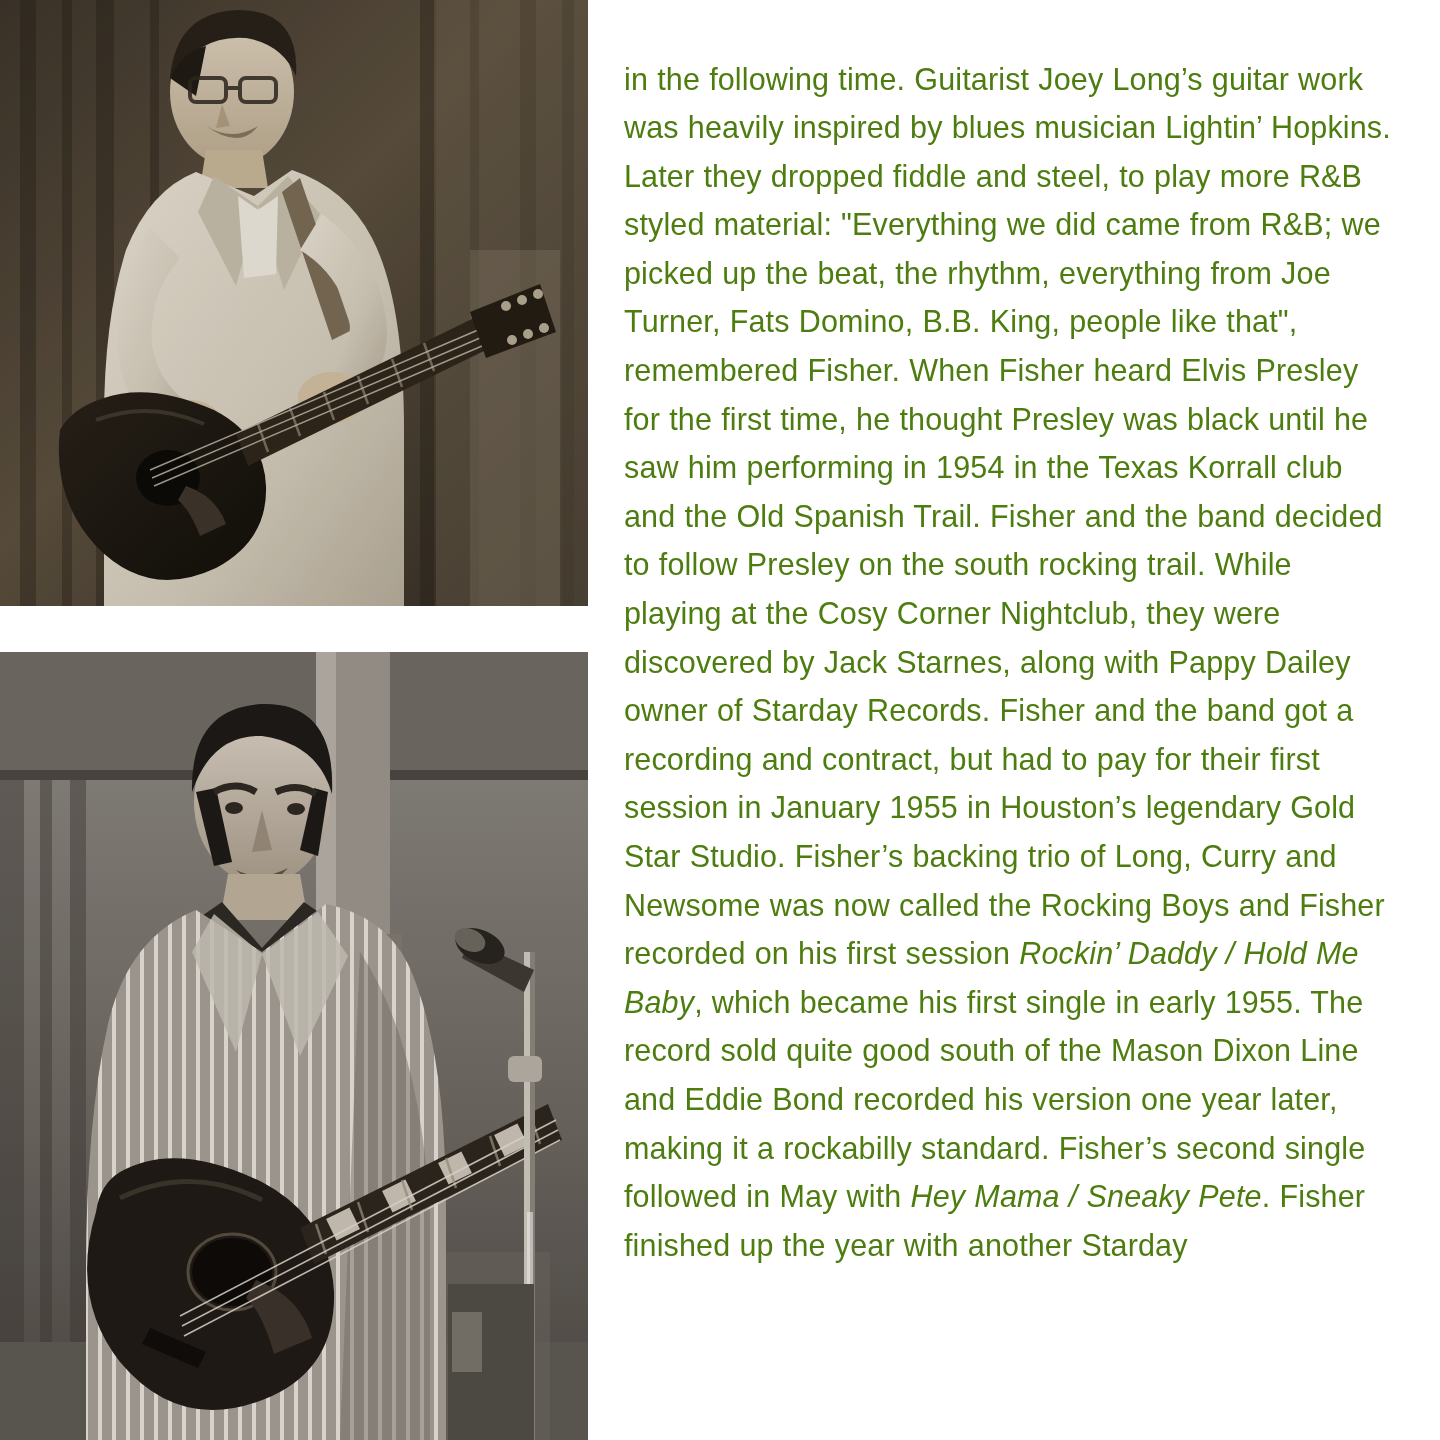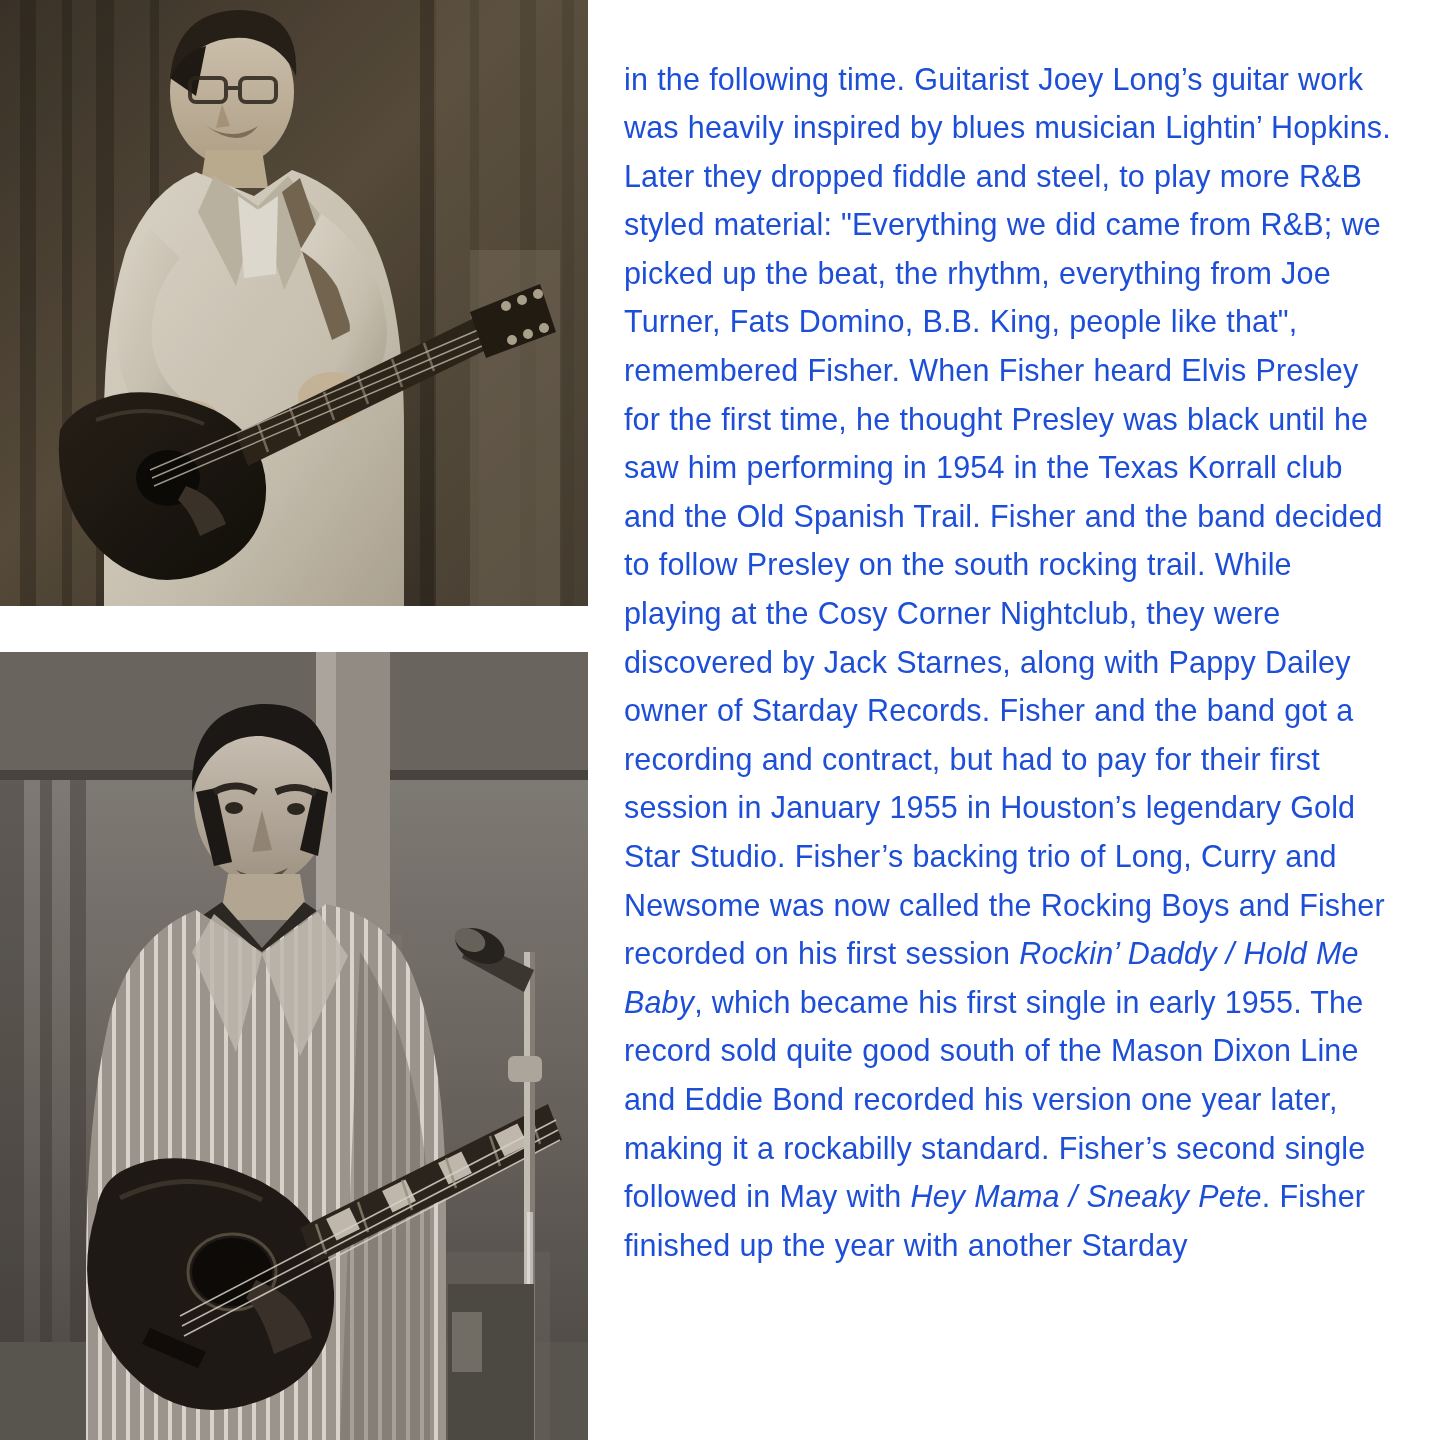"in the following time. Guitarist" .body-text { color: #1d4ed8 -> #4d7c0f }
